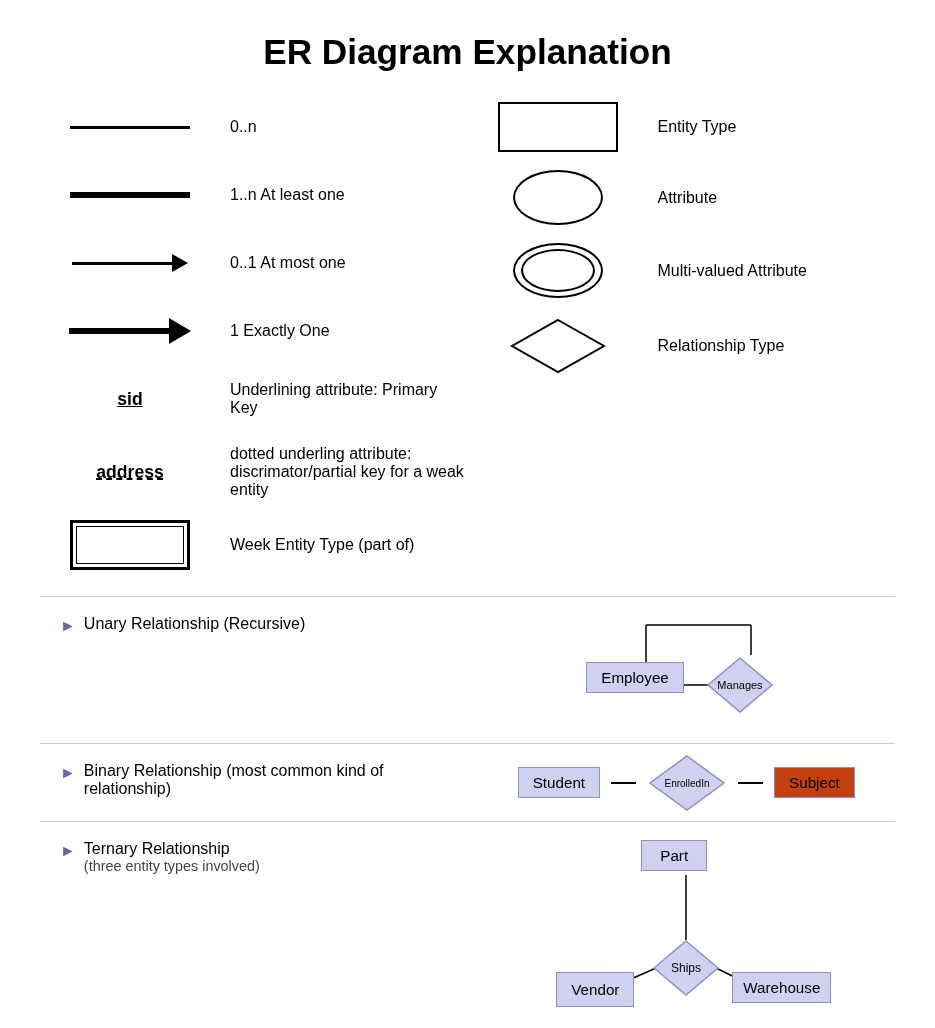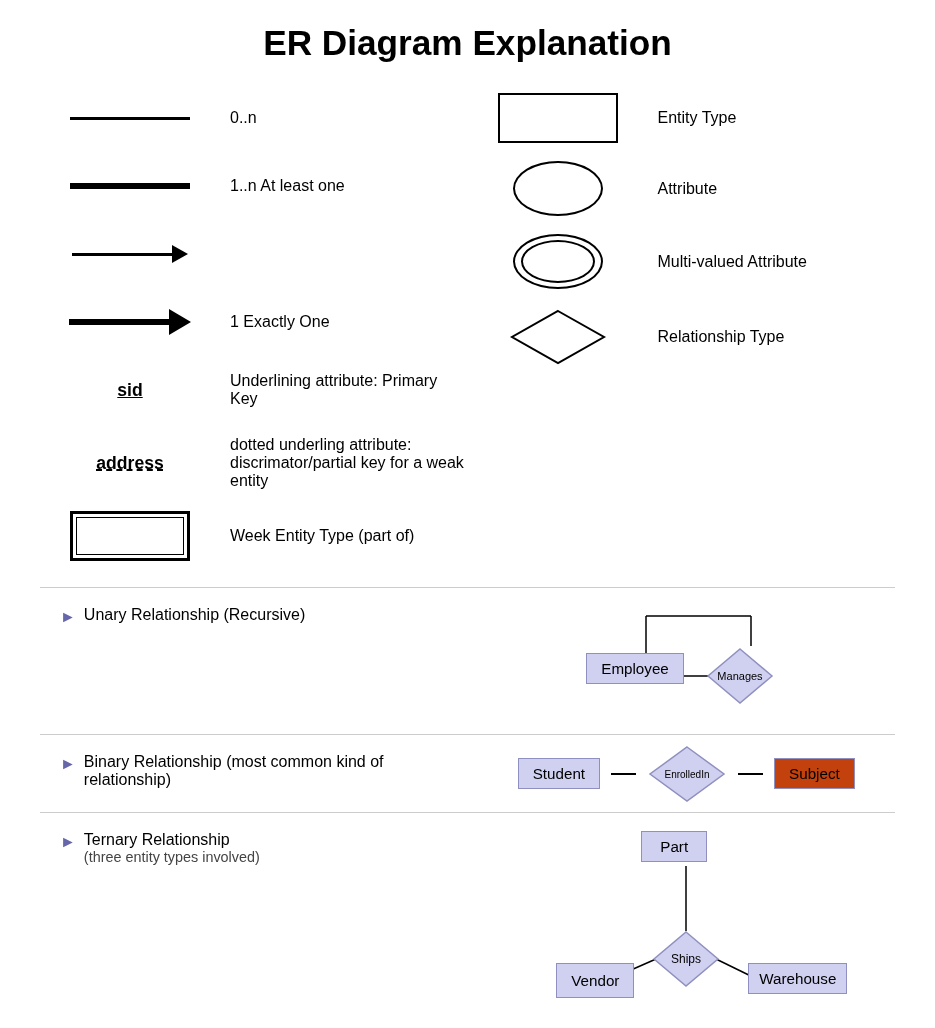"ER Diagram Explanation" h1 { margin-top: 3px -> 12px }
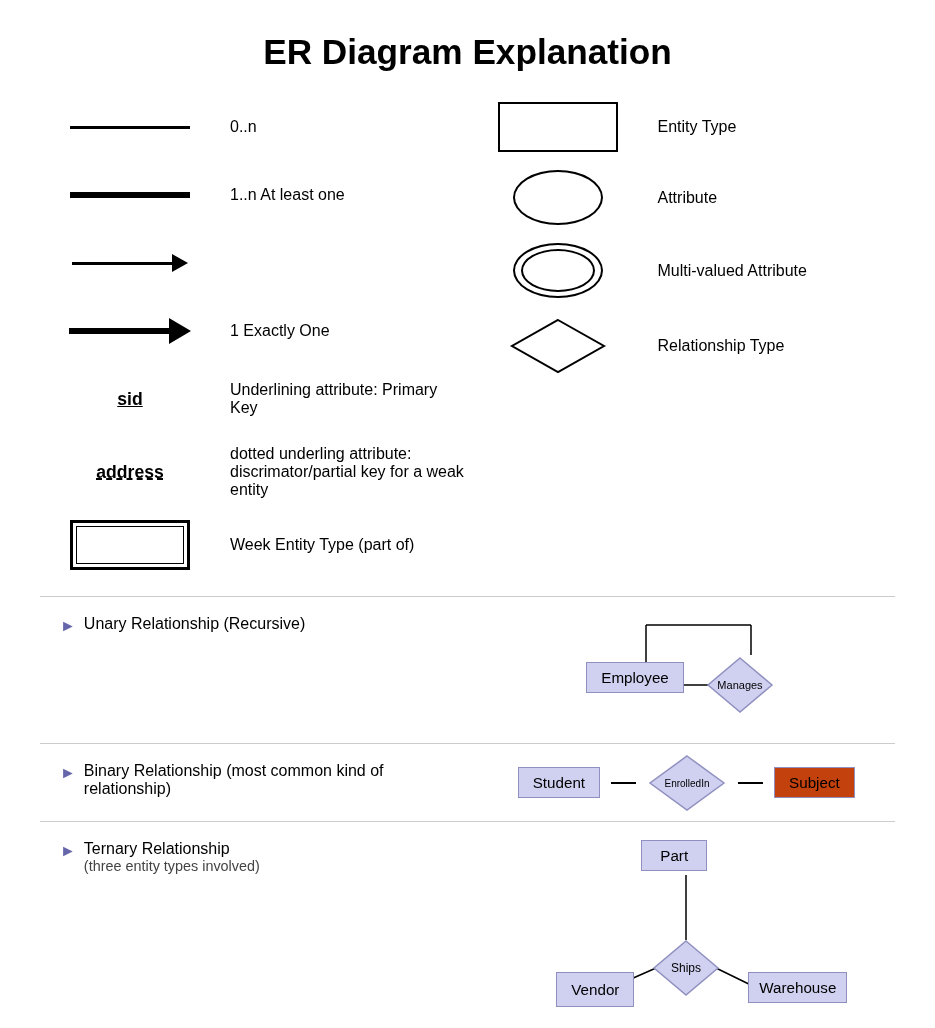"0..1 At most one" div.legend-label { html: none -> <div>0..1 At most one</div> }
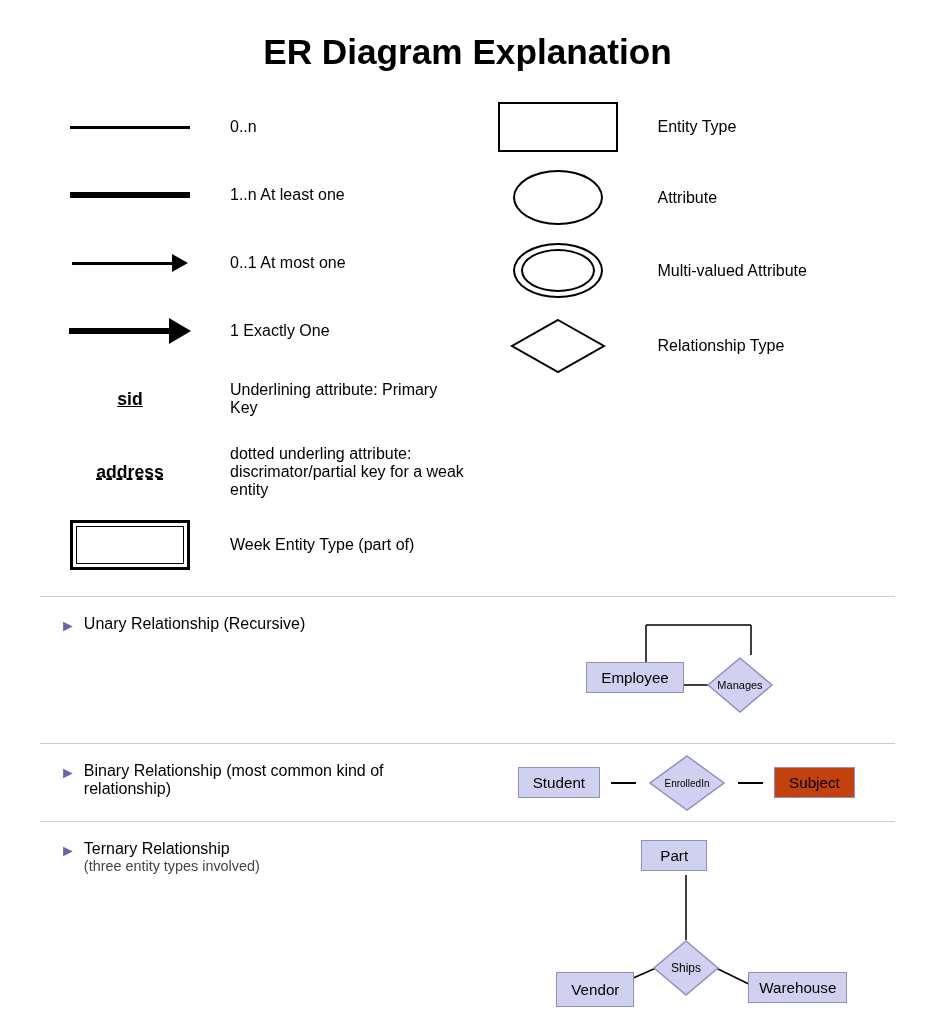"Warehouse" div { left: 202px -> 186px }
